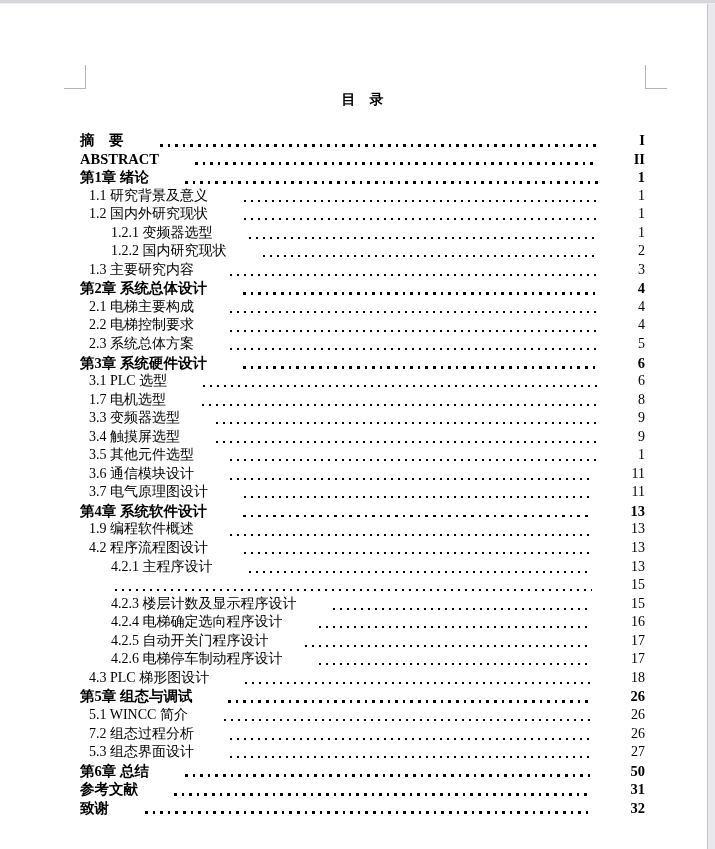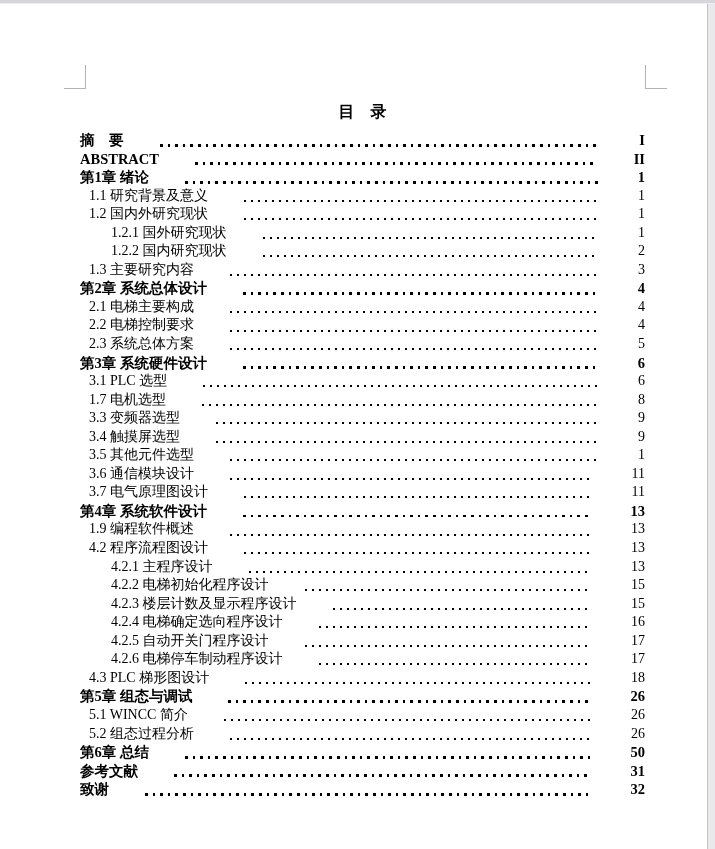"目 录" .toc-title { font-size: 16px -> 14px; top: 102px -> 91px }
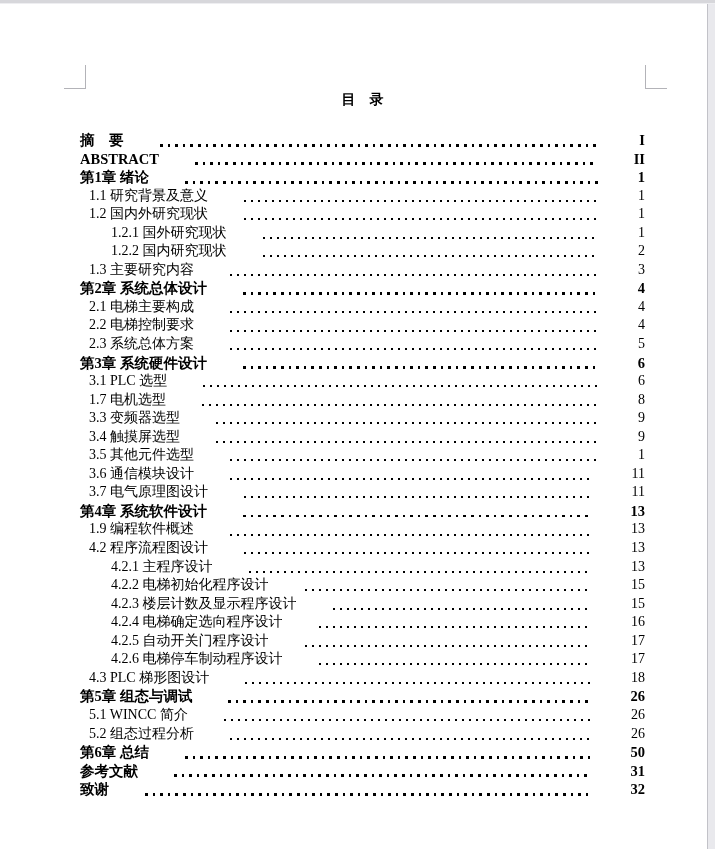"1.2.1 国外研究现状" span.toc-label { text: 国外研究现状 -> 变频器选型 }
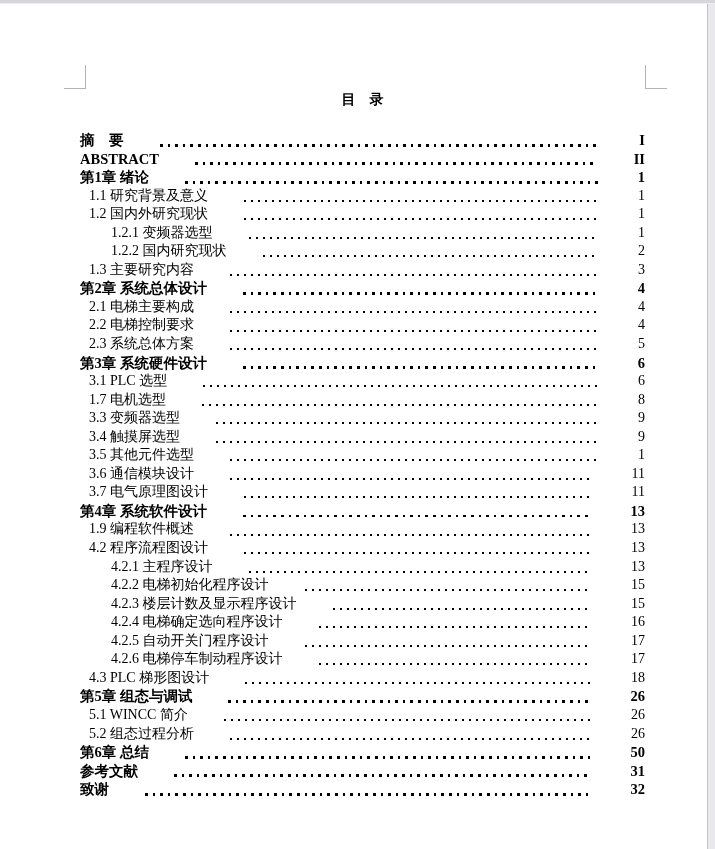"4.2.2 电梯初始化程序设计" span.toc-label { html: <span>4.2.2 电梯初始化程序设计</span> -> none }
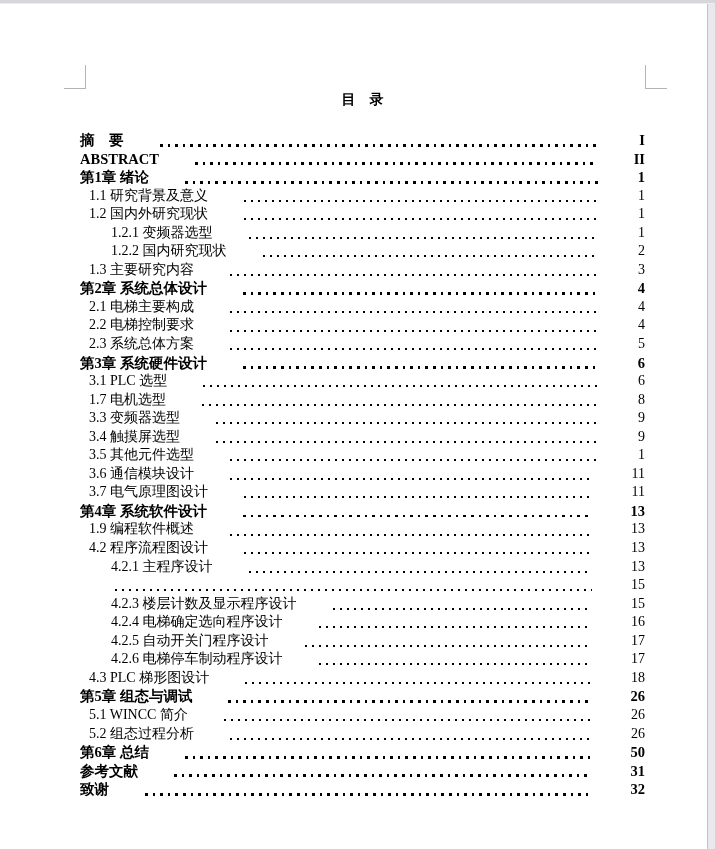"5.2 组态过程分析" span.toc-label { text: 5.2 -> 7.2 }
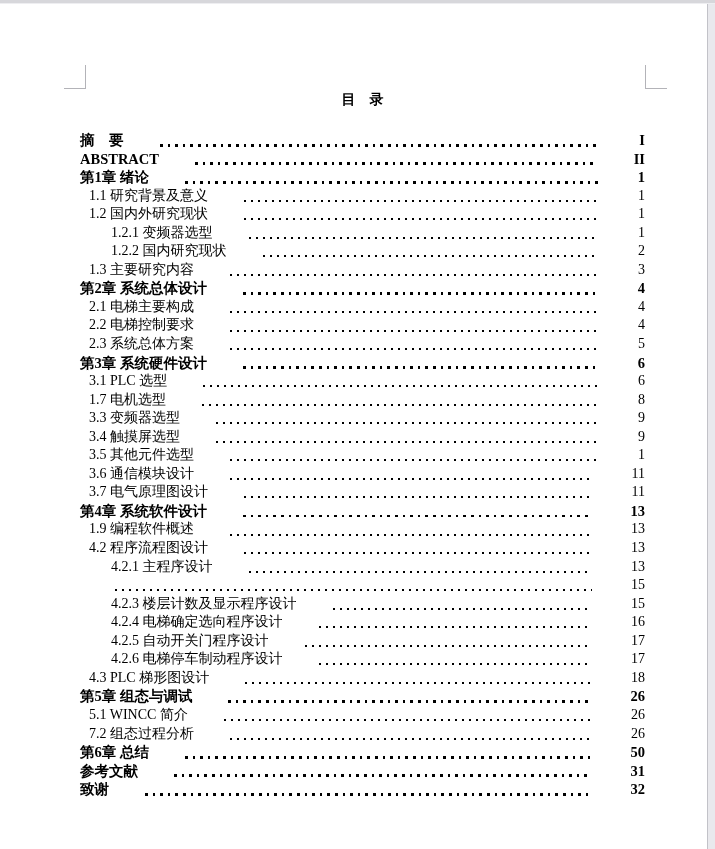"5.3 组态界面设计" div.toc-row { html: none -> <div> <span>5.3 组态界面设计</span> <span></span> <span>27</span> </div> }
